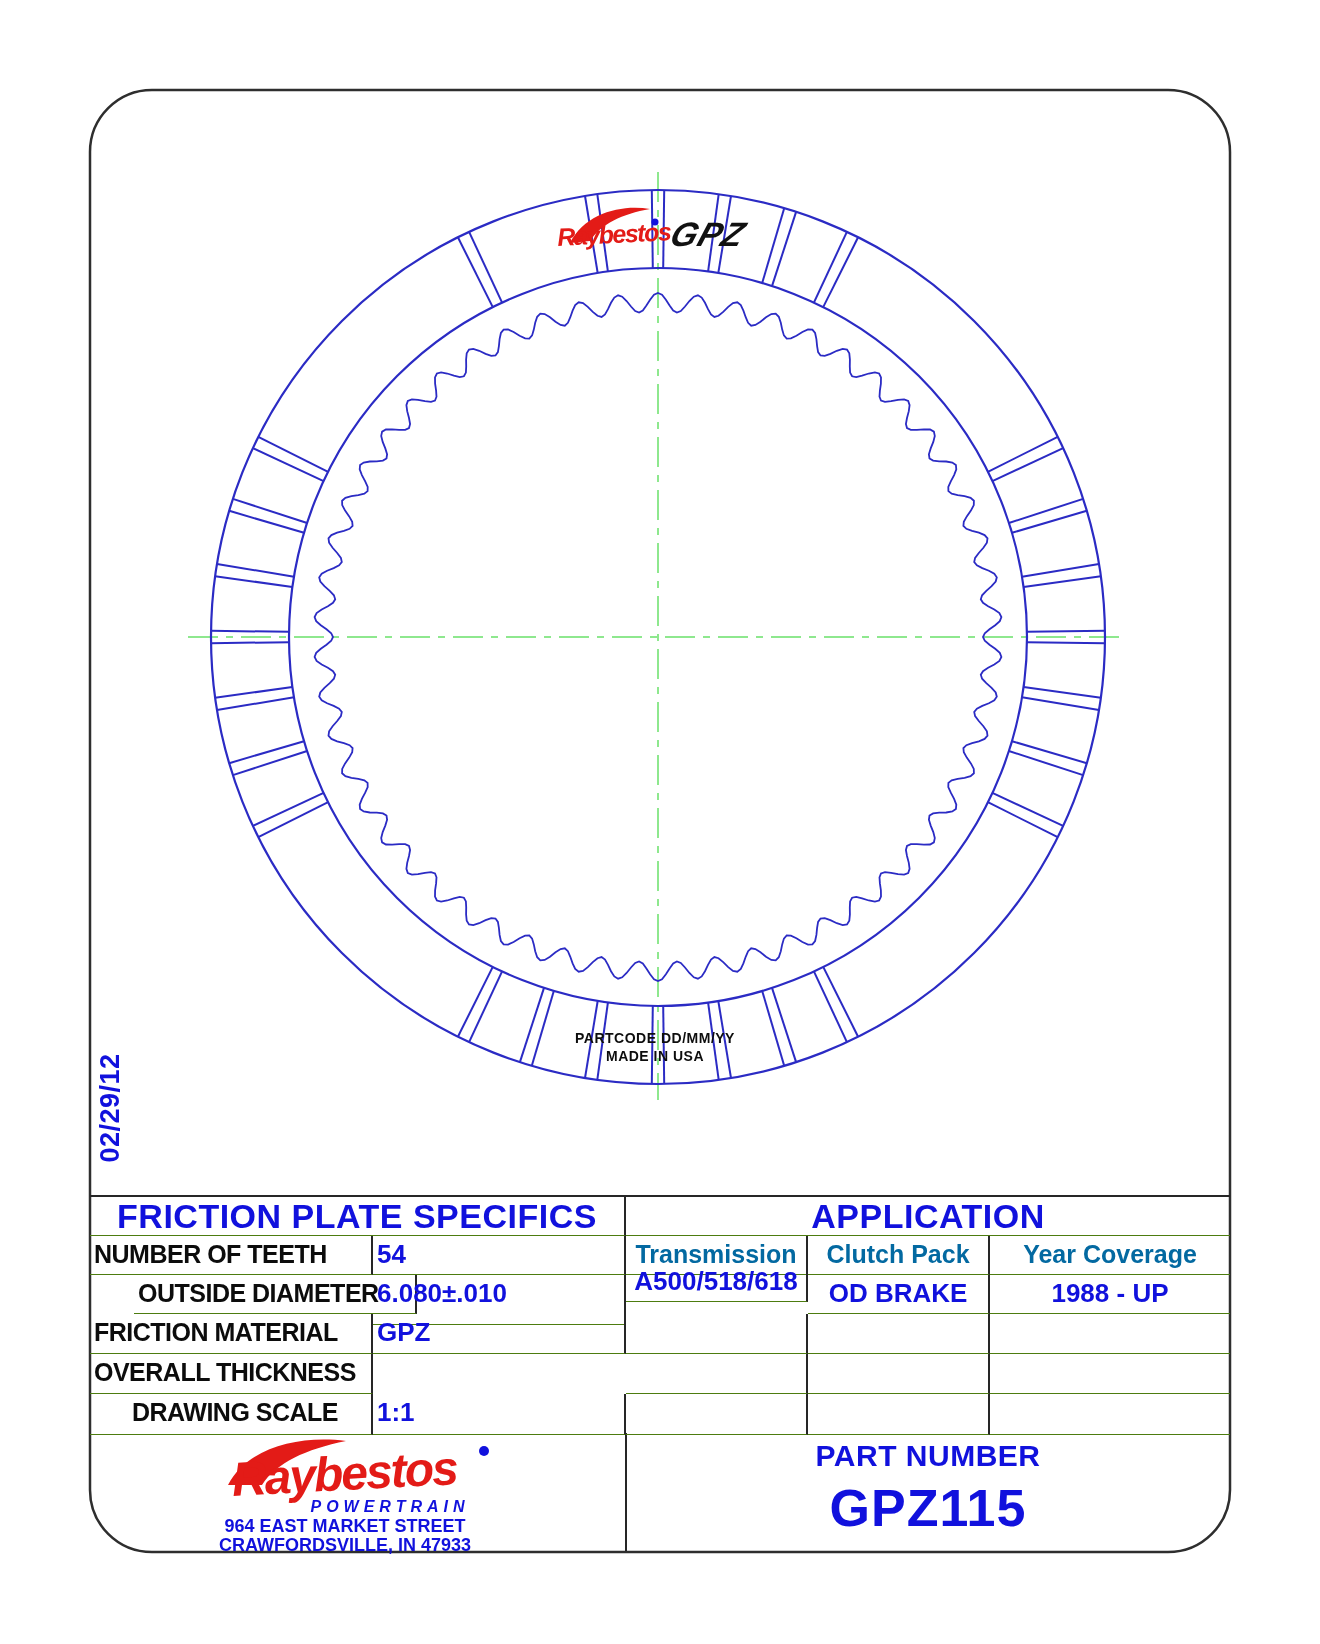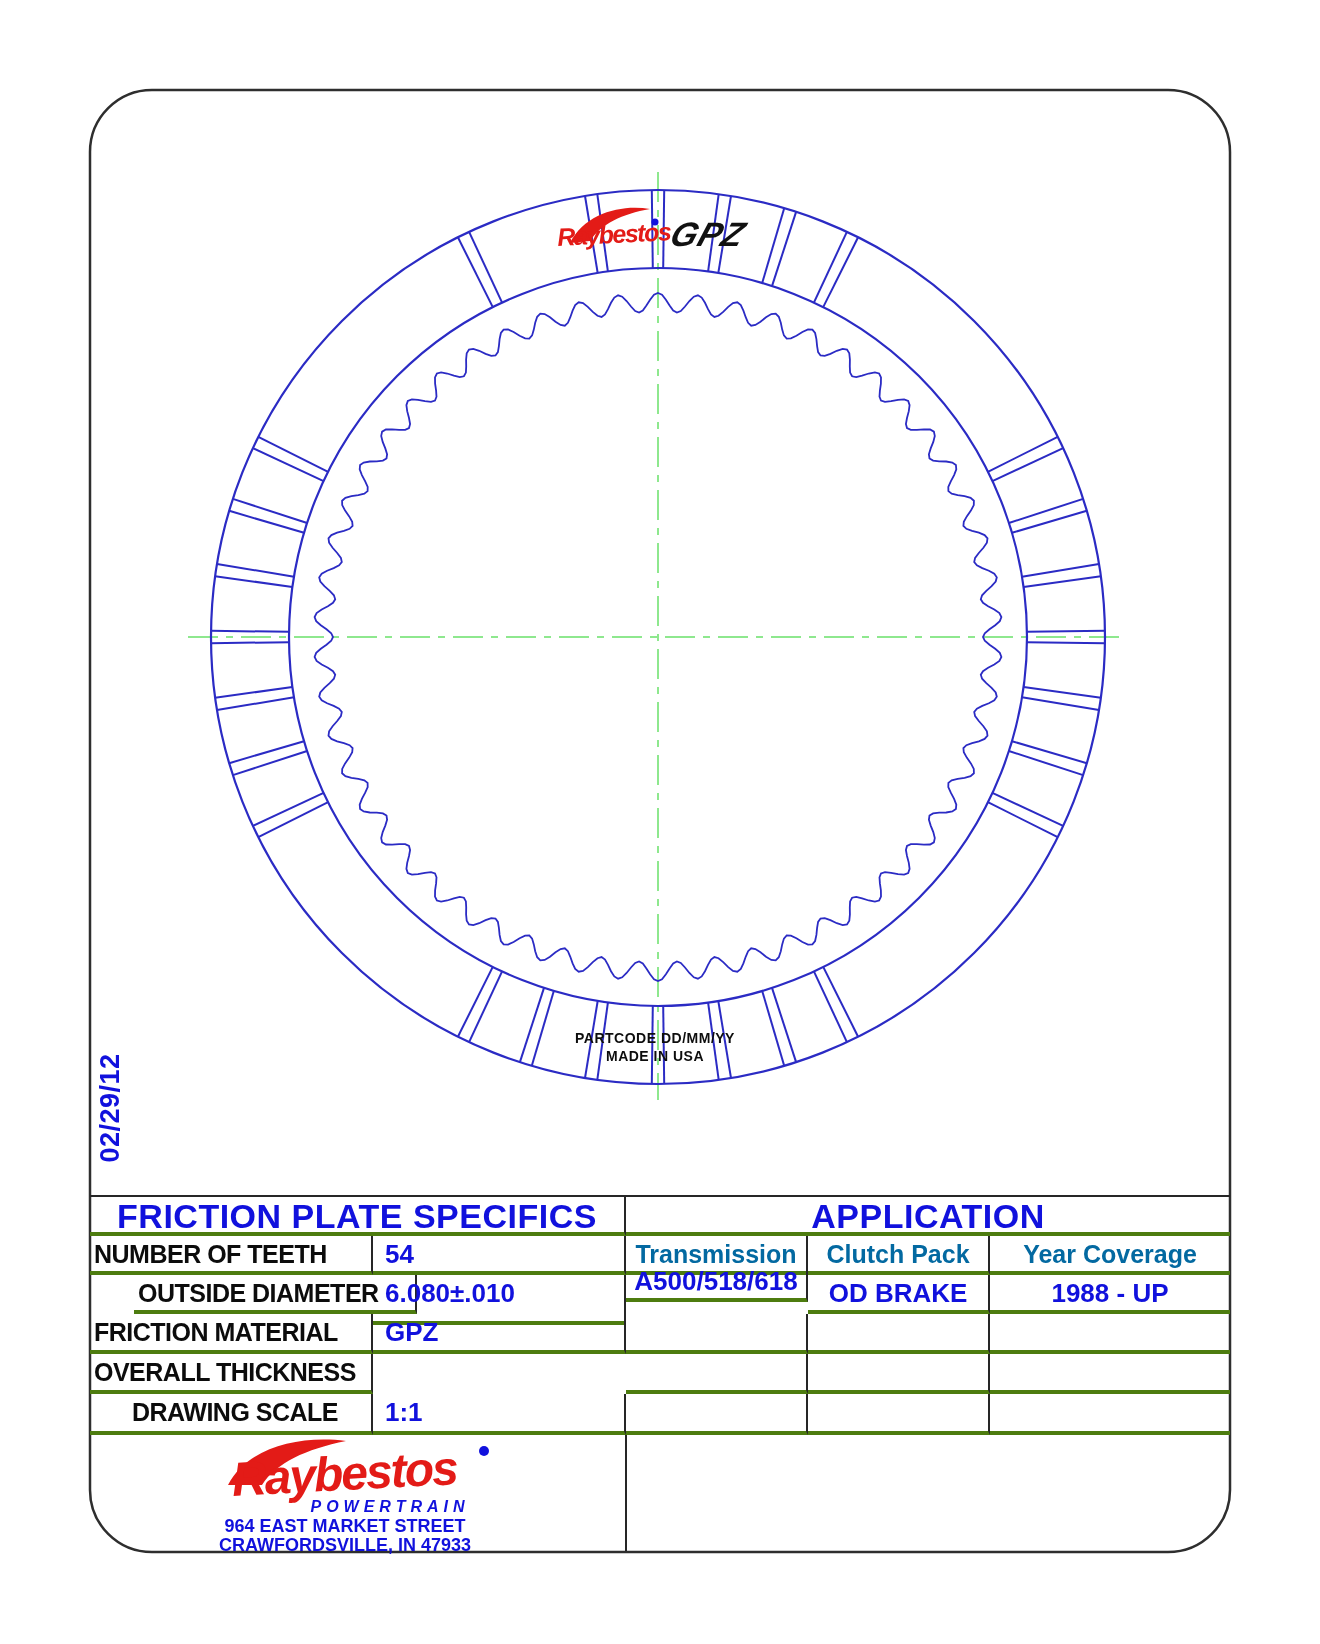"FRICTION PLATE SPECIFICS" .cell { border-bottom: 4px solid #4d7c0f -> 1px solid #4d7c0f }
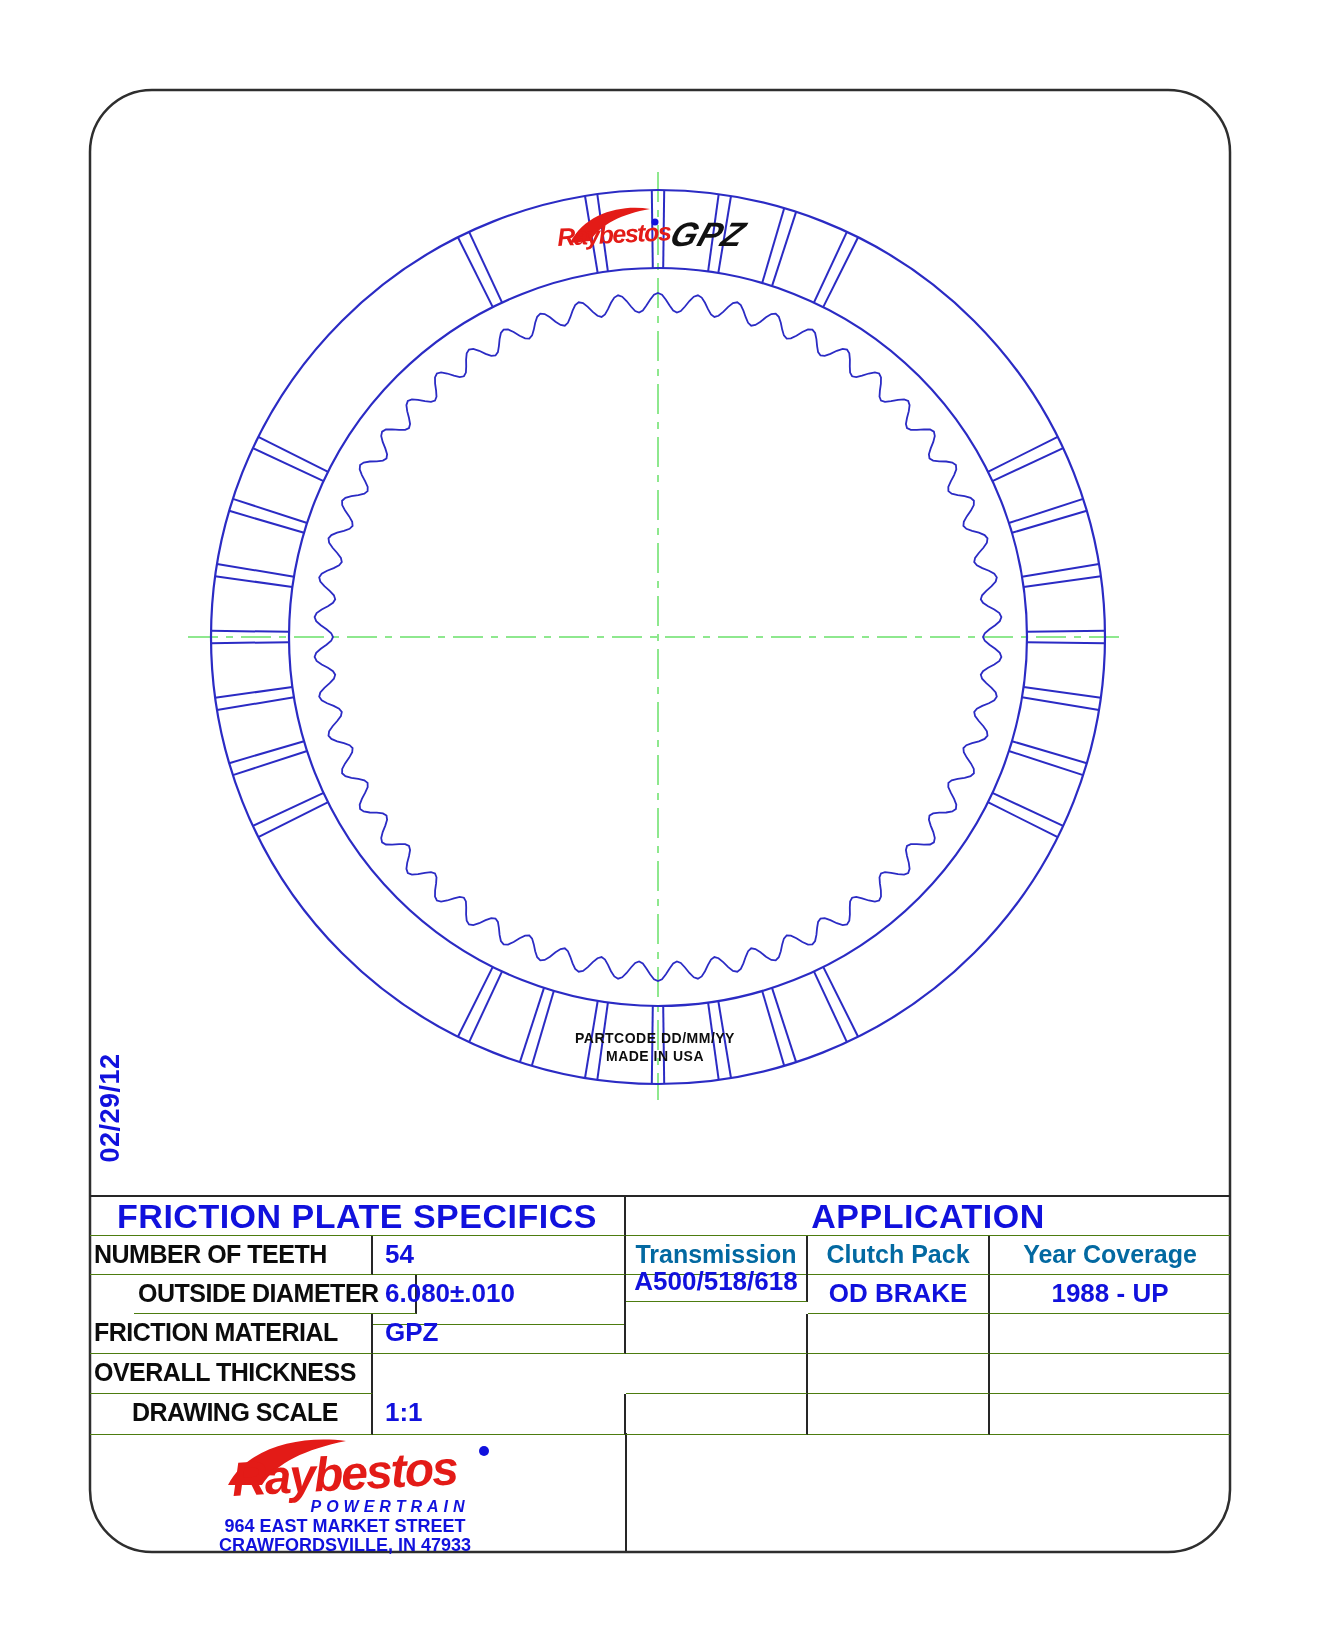"54" .val { padding-left: 12px -> 4px }
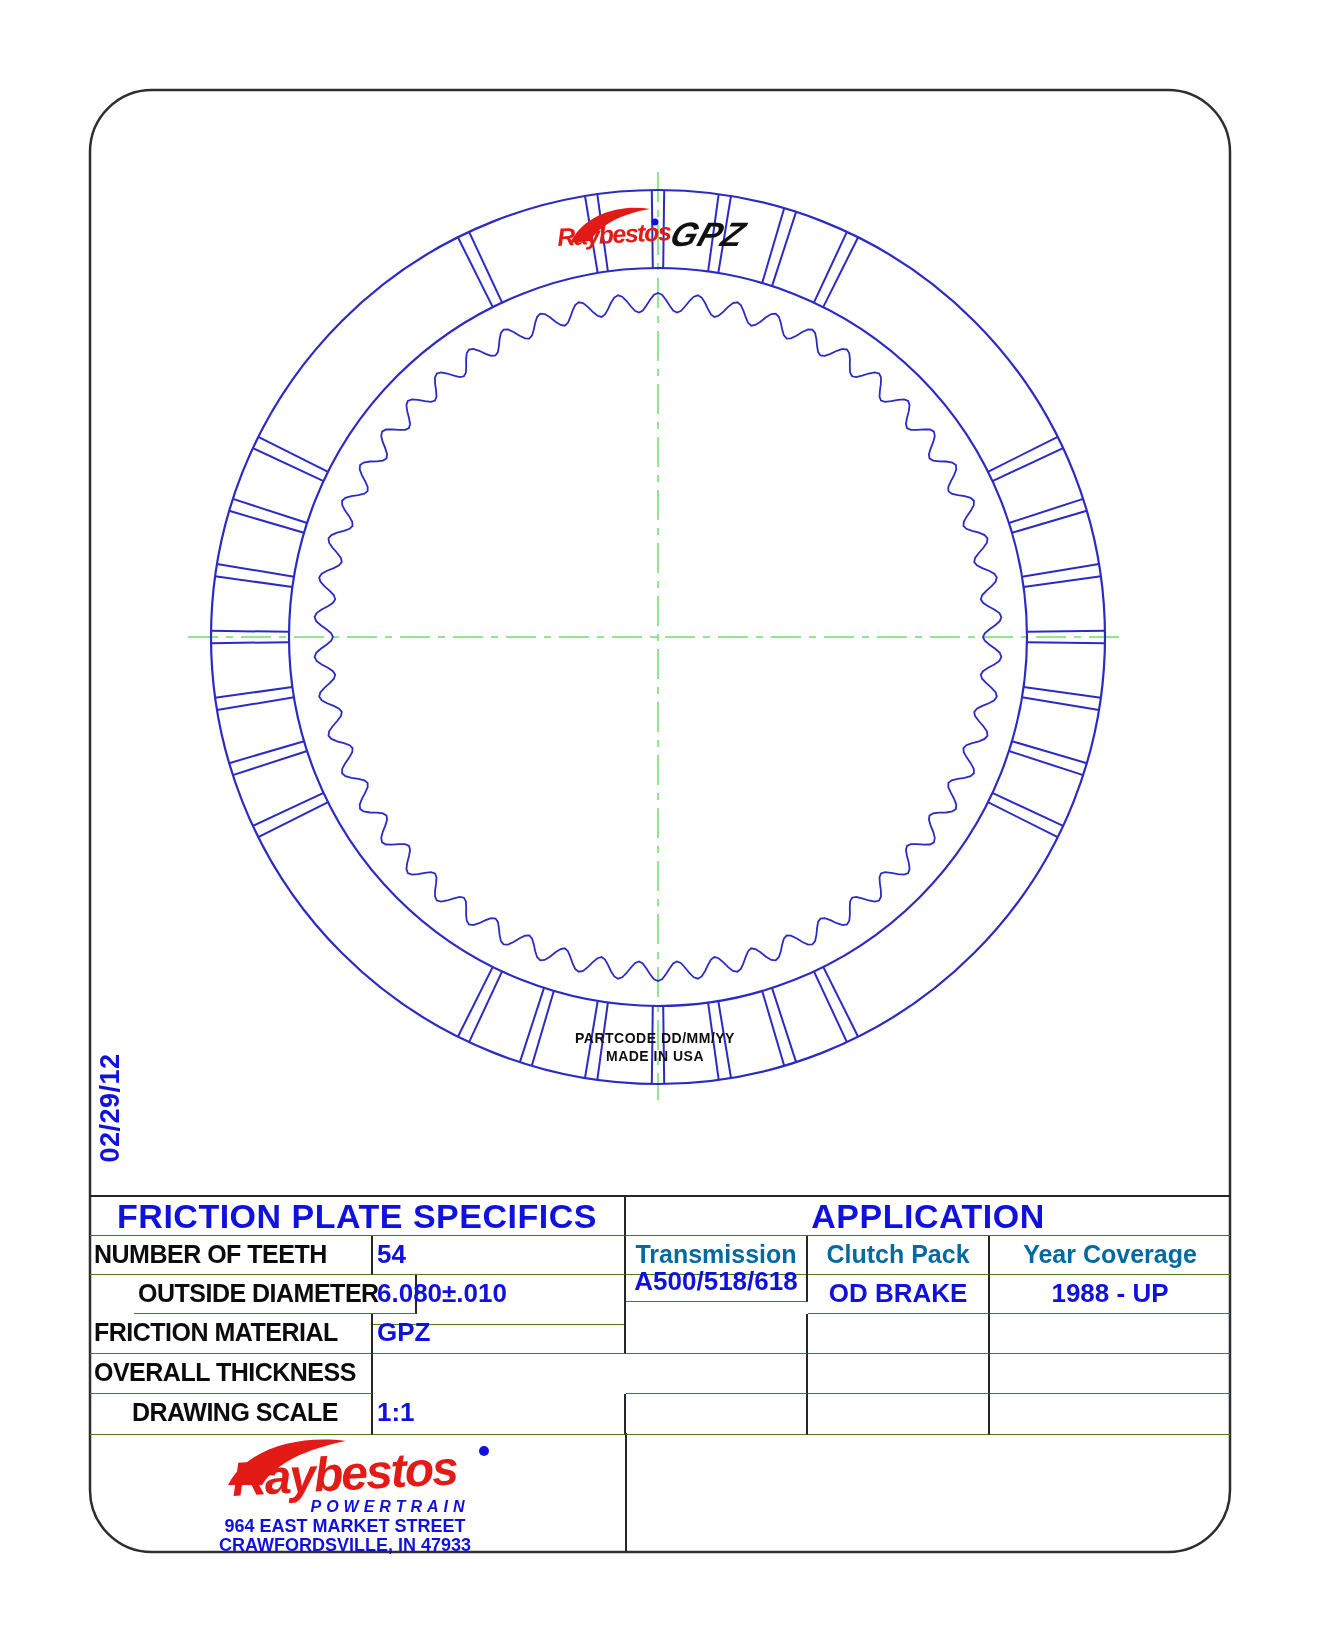"PART NUMBER" div { html: none -> <div> <div>PART NUMBER</div> <div>GPZ115</div> </div> }
